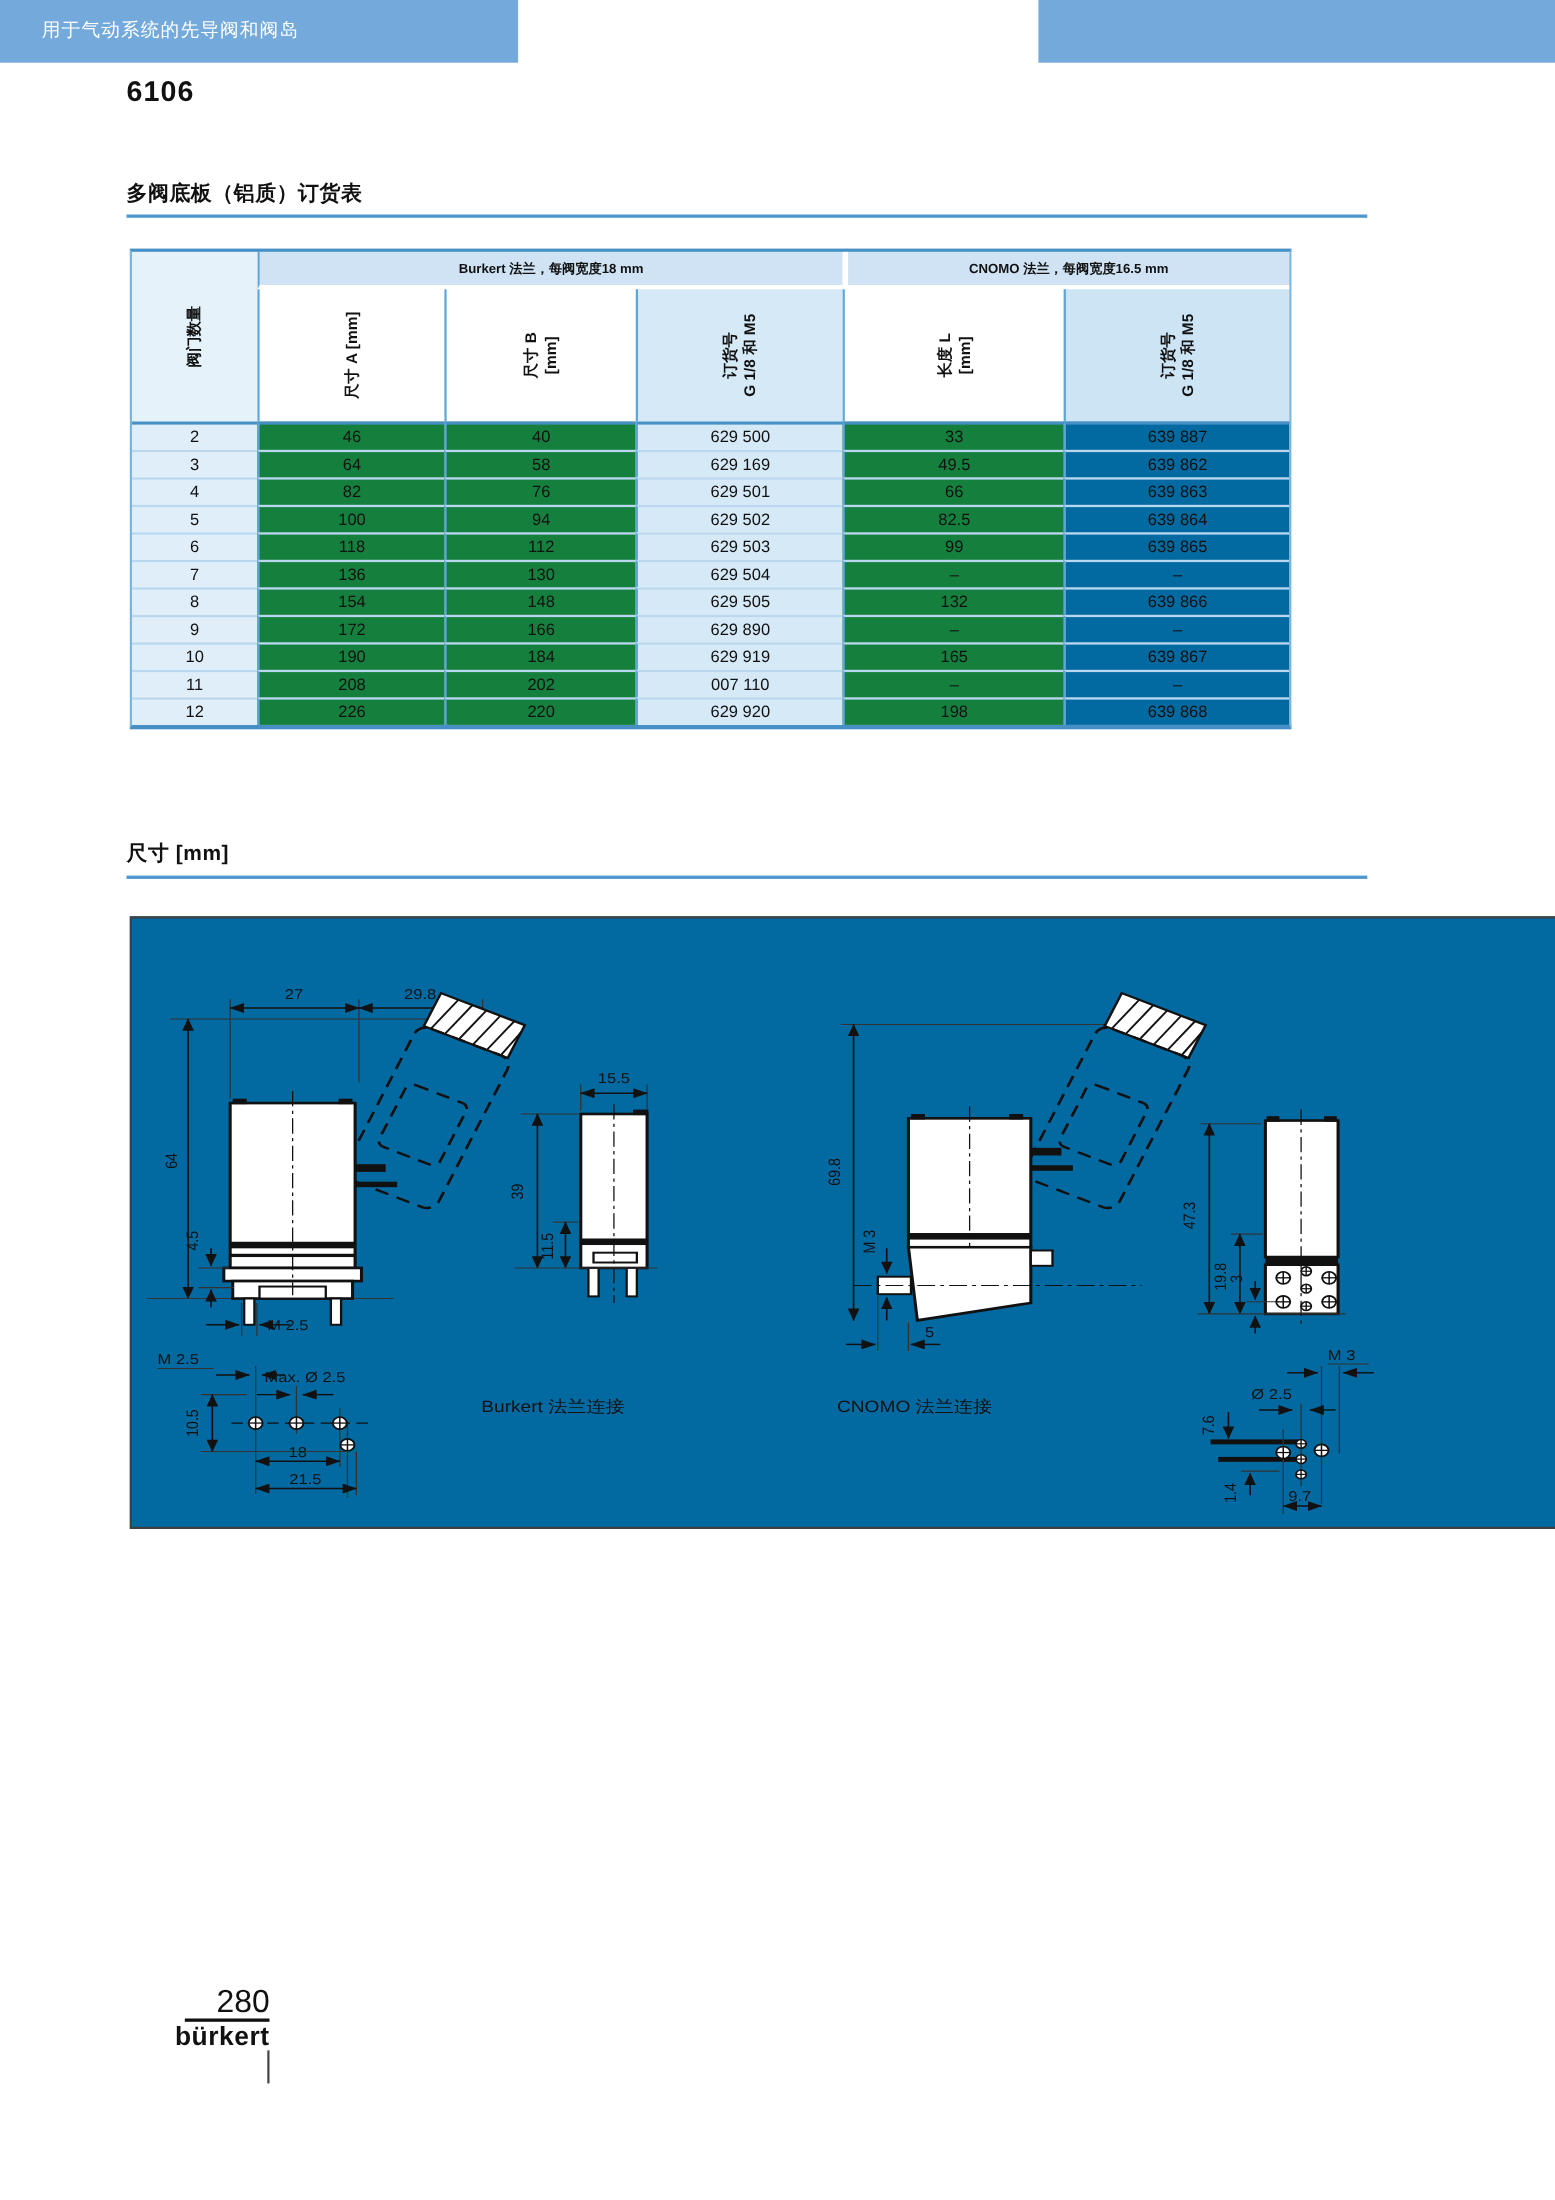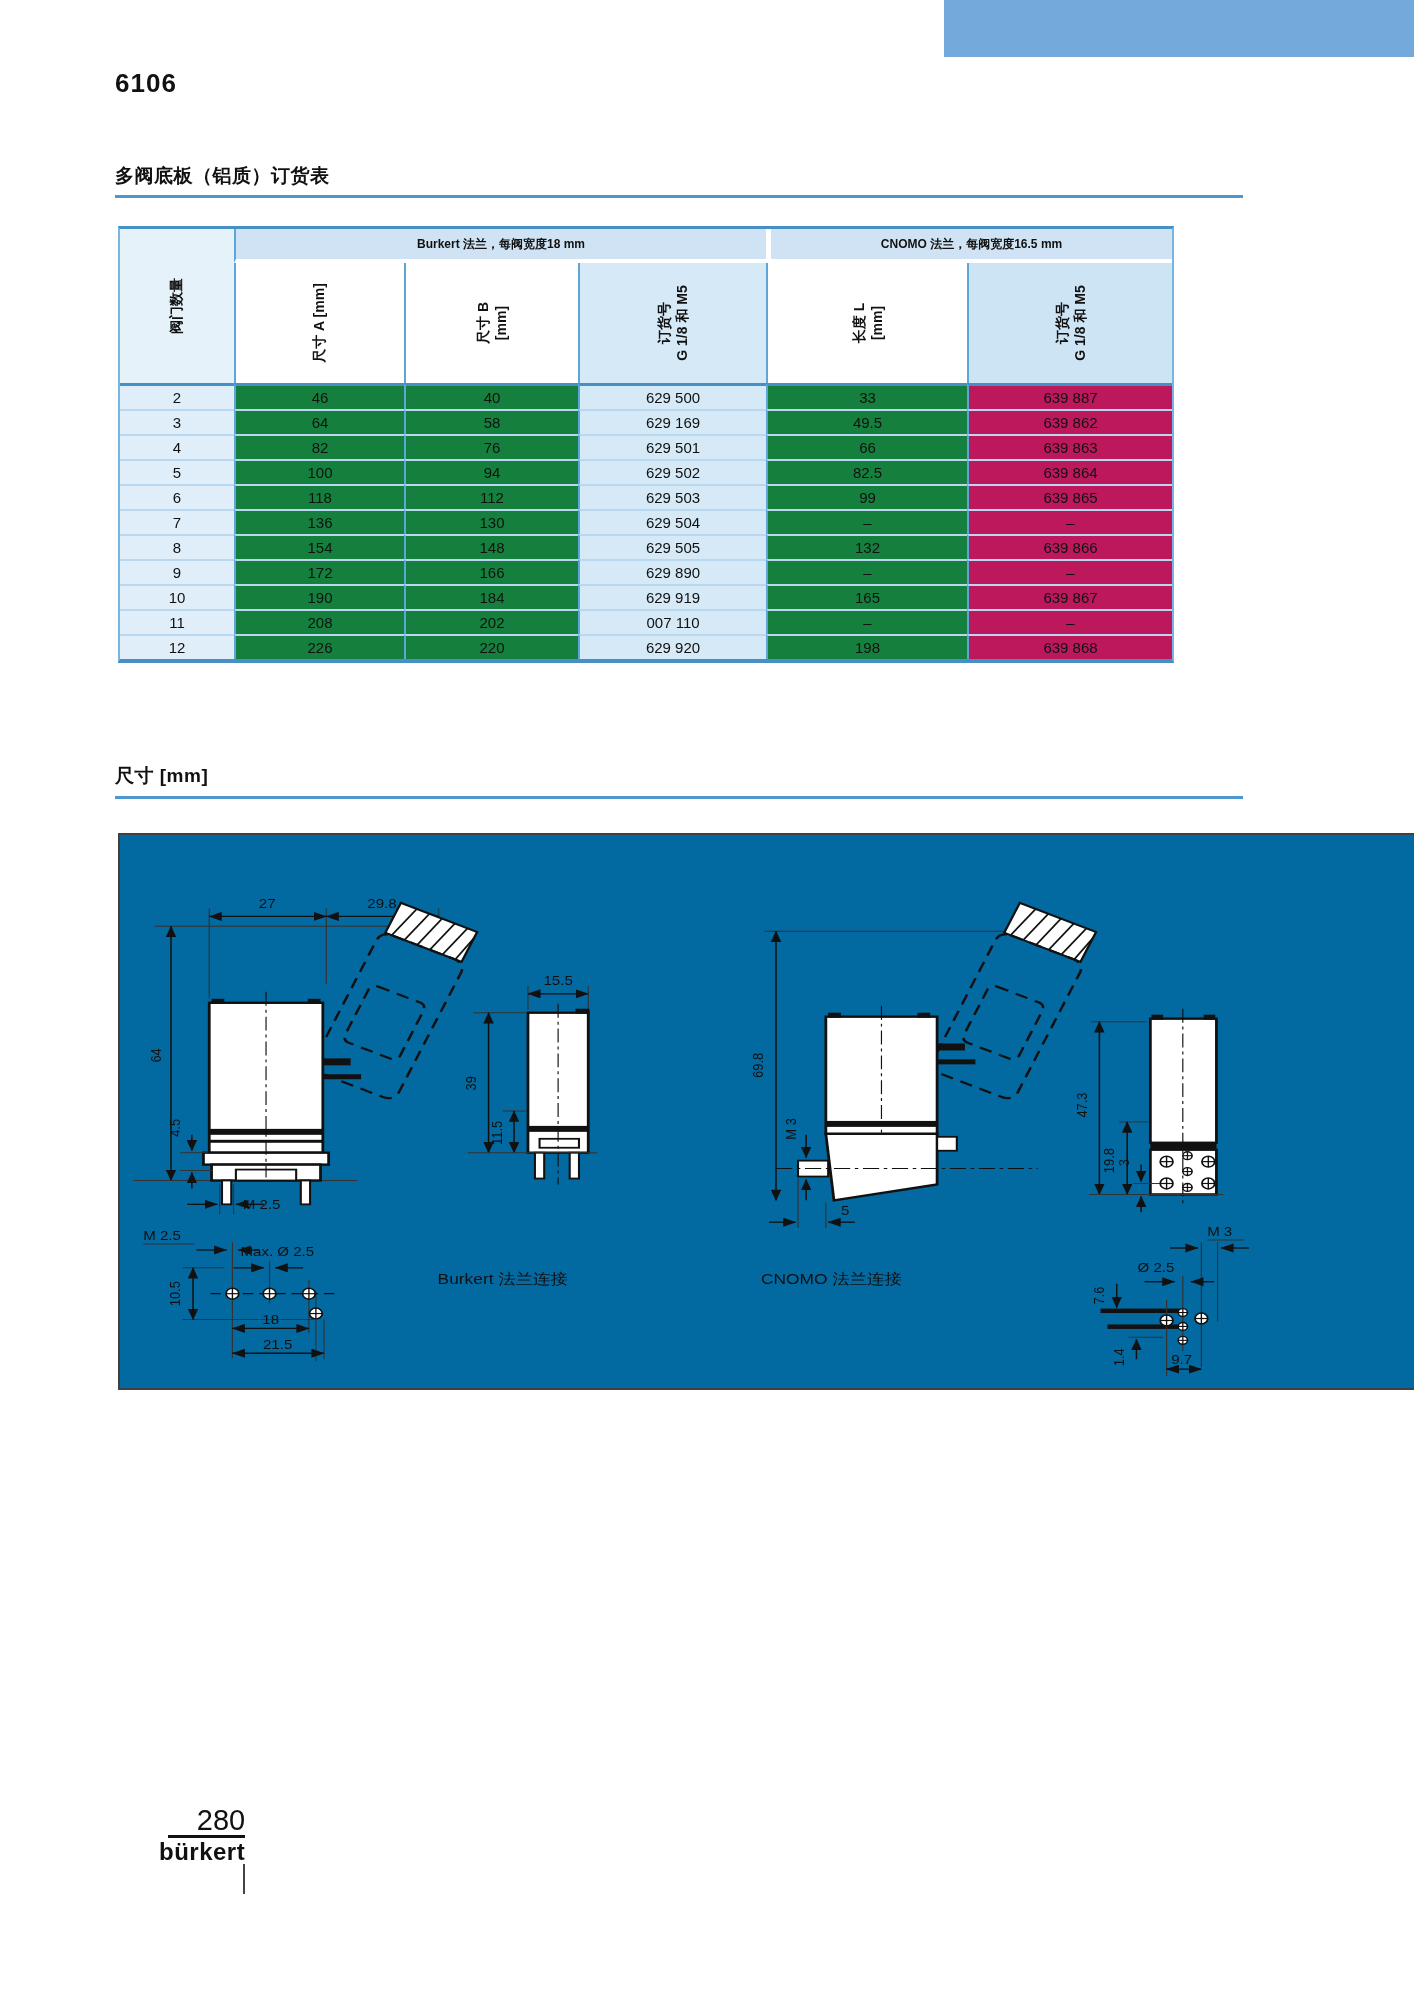"用于气动系统的先导阀和阀岛" div.bar { html: none -> <div> <div>用于气动系统的先导阀和阀岛</div> </div> }
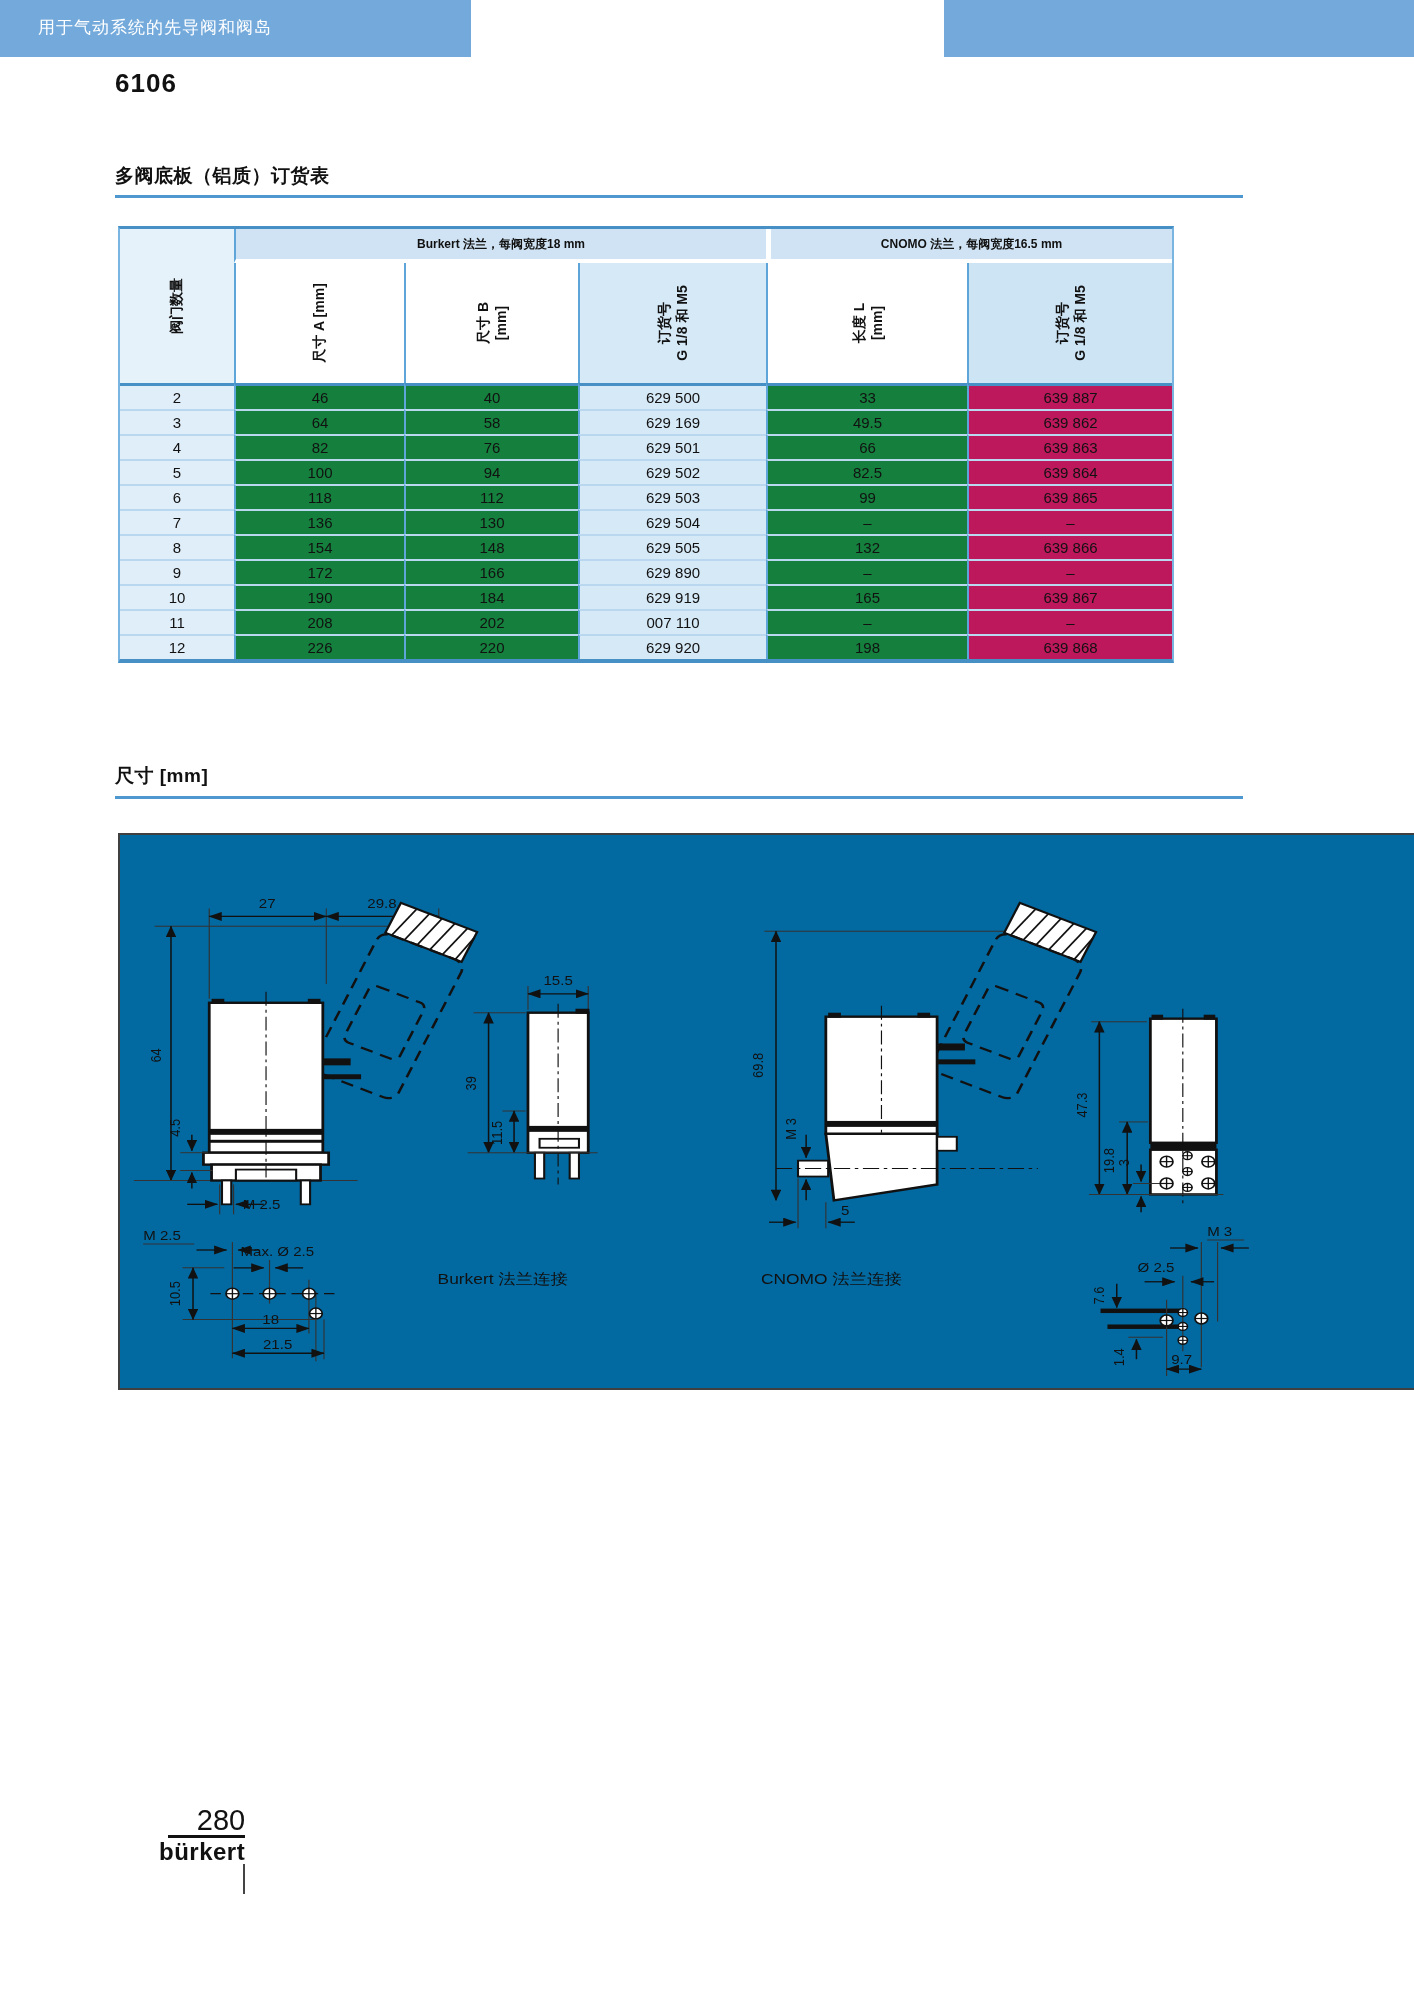"639 887" td.c6 { background: #be185d -> #0369a1 }
